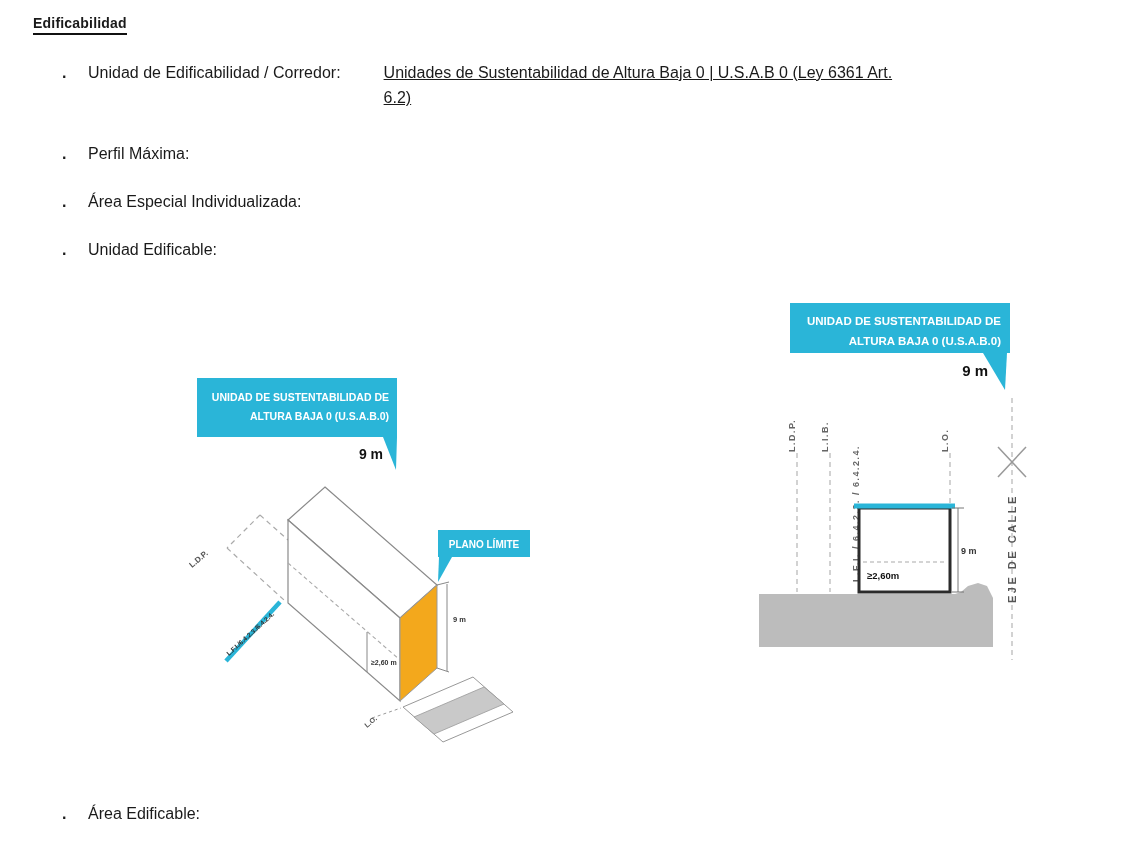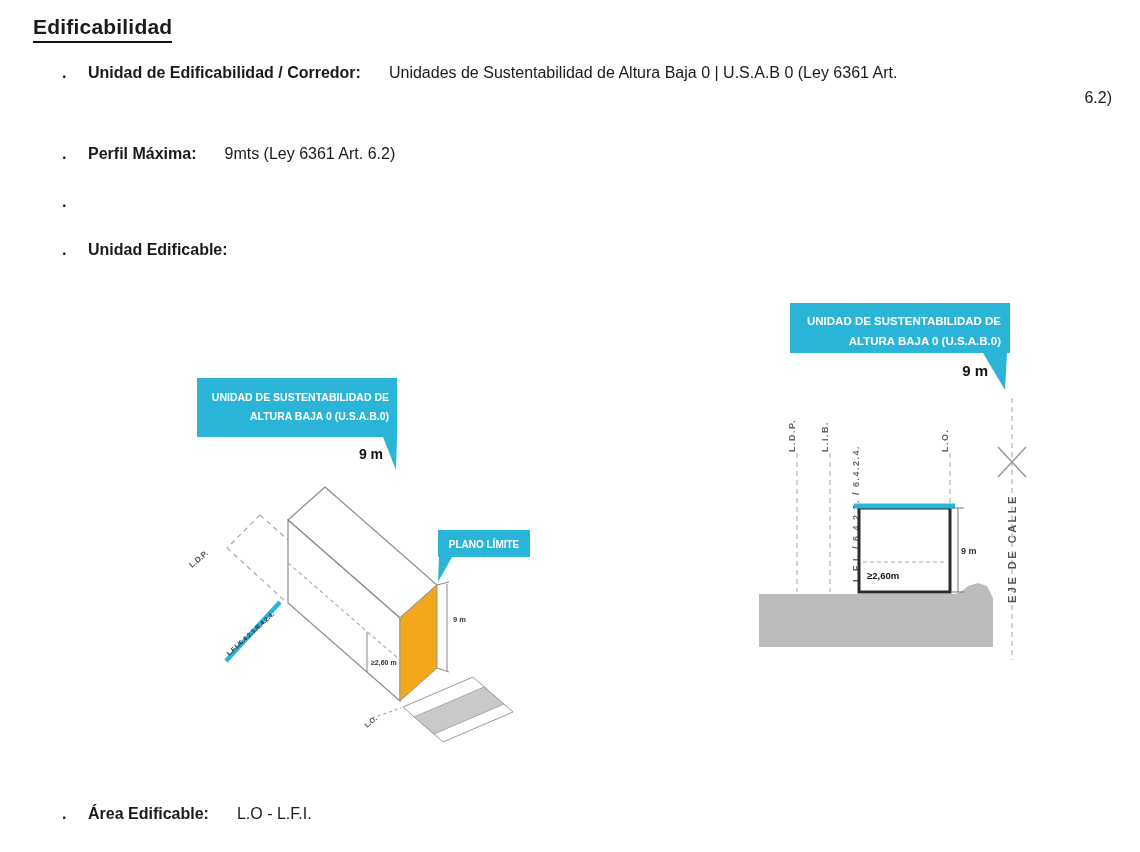"Edificabilidad" .page-title { font-size: 21px -> 14px }
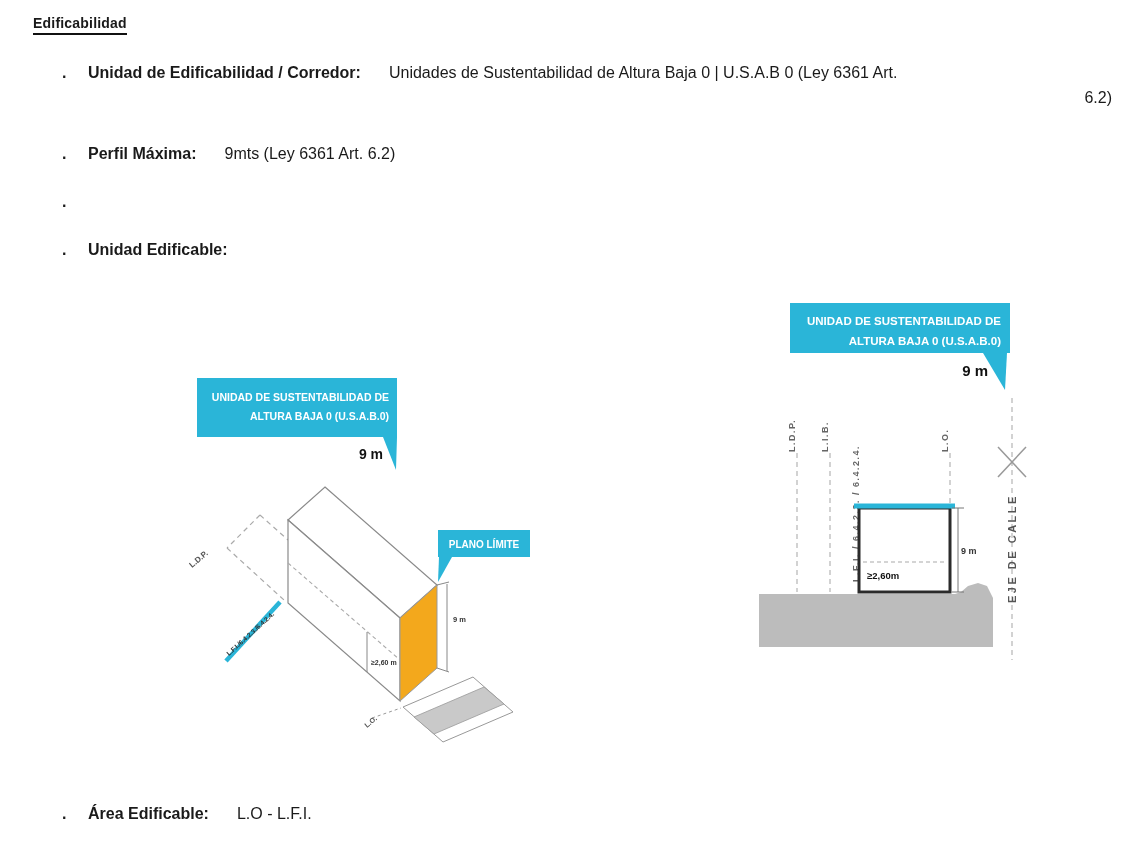"Unidad de Edificabilidad / Corredor:" .item .label { font-weight: bold -> normal; margin-right: 28px -> 43px }
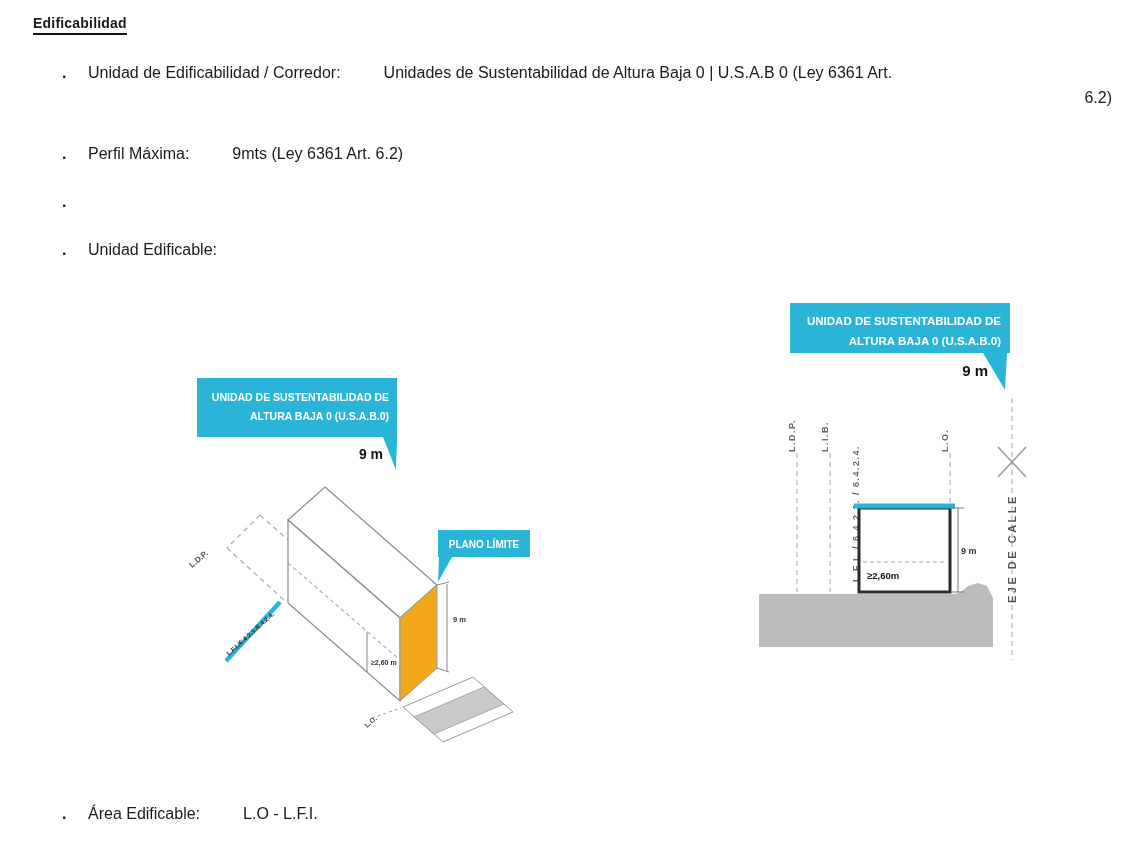"Unidades de Sustentabilidad de Altura" .item .value { text-decoration: none -> underline }
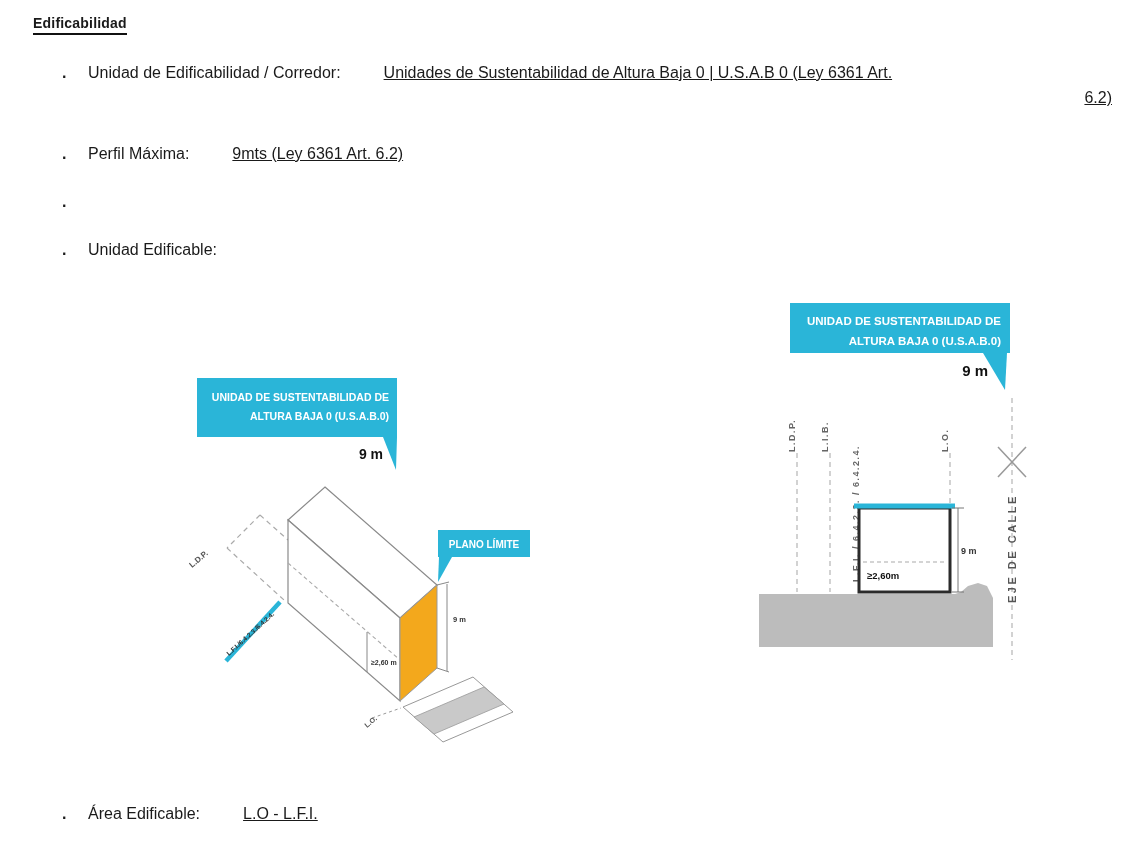"6.2)" .item .value .l2 { text-align: right -> none }
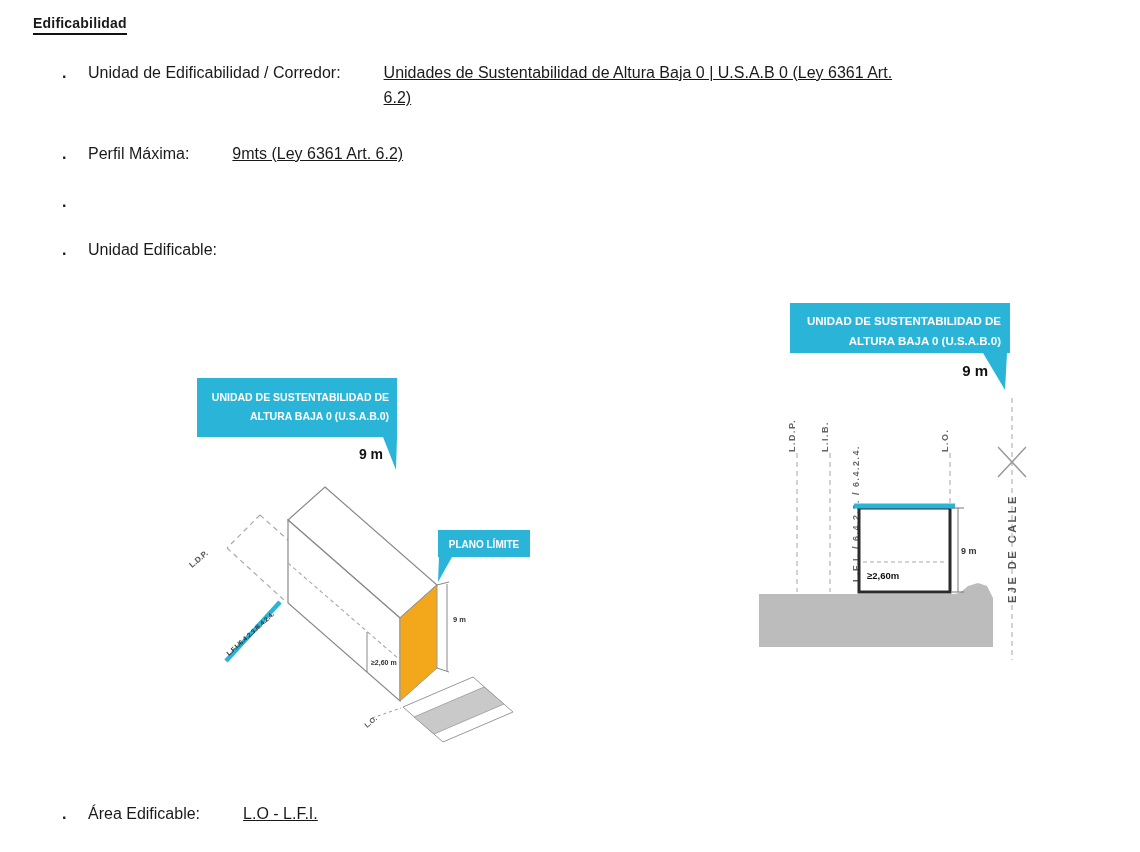"9mts (Ley 6361 Art. 6.2)" span.value { html: <span>9mts (Ley 6361 Art. 6.2)</span> -> none }
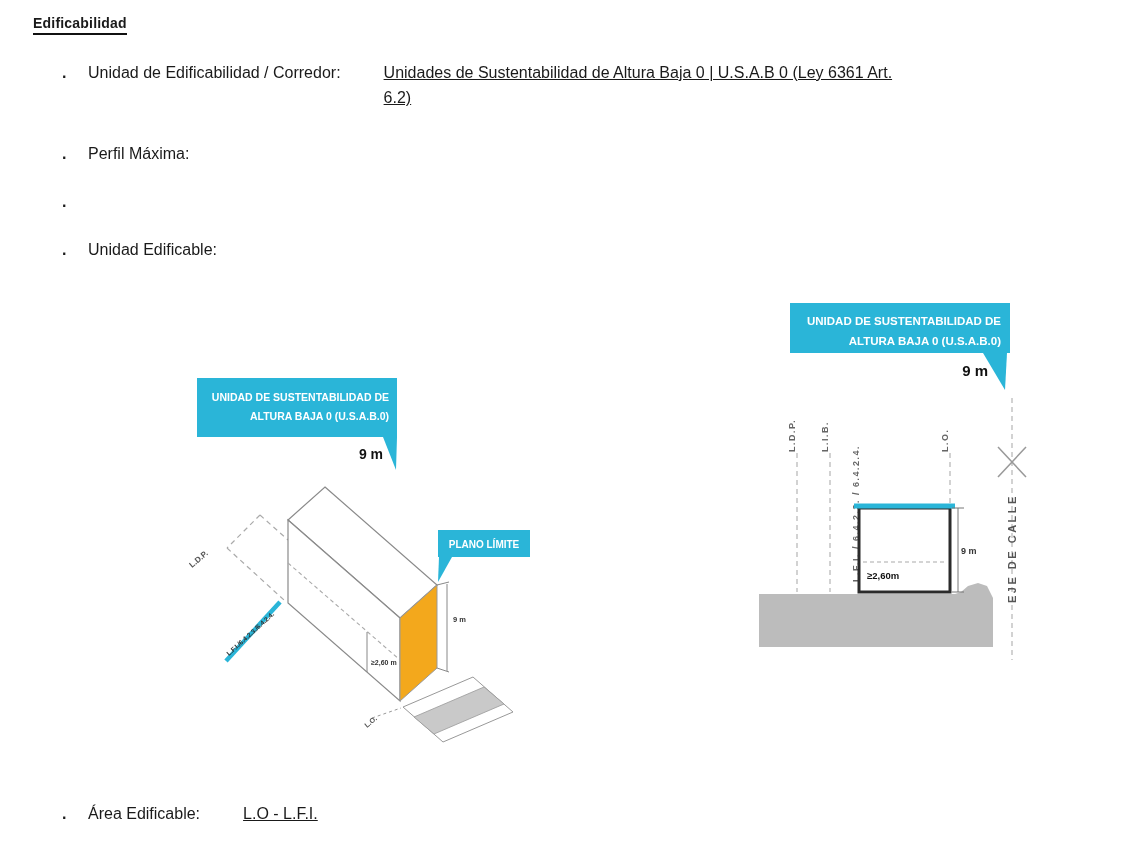"Área Especial Individualizada:" span.label { html: none -> <span>Área Especial Individualizada:</span> }
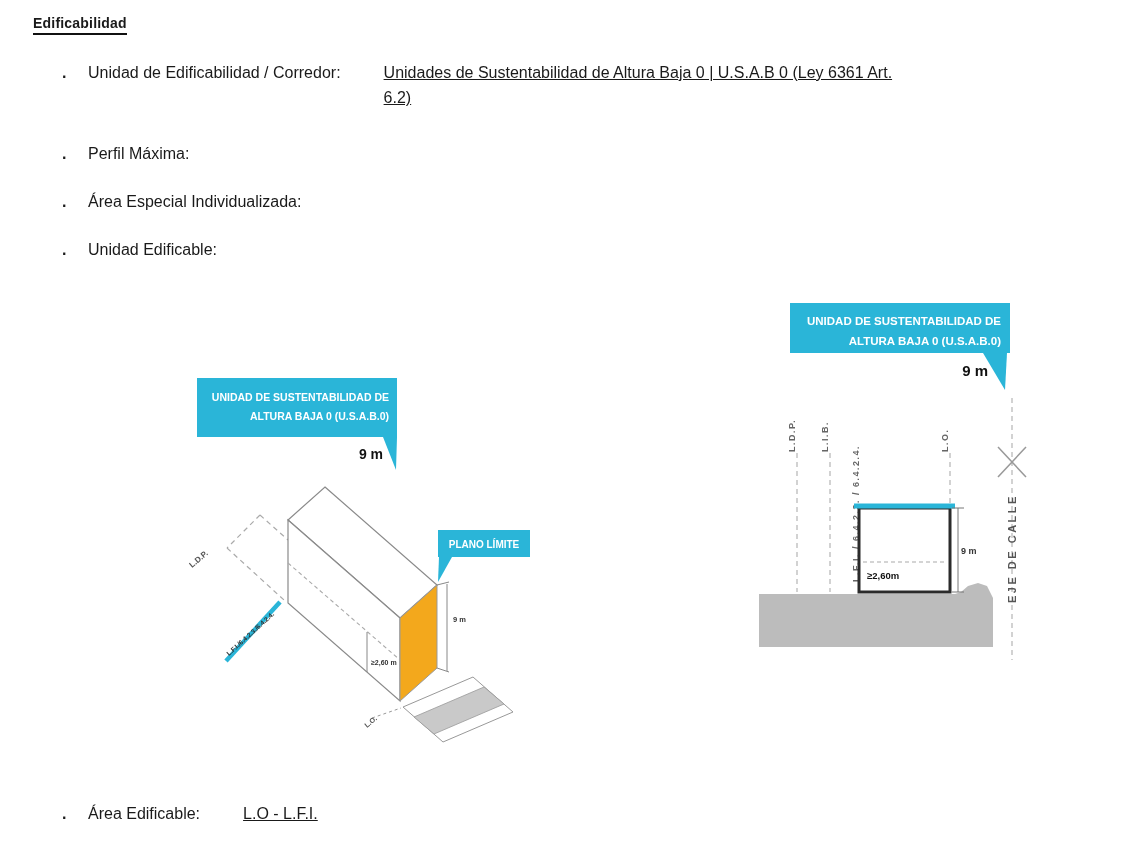"L.O - L.F.I." span.value { html: <span>L.O - L.F.I.</span> -> none }
